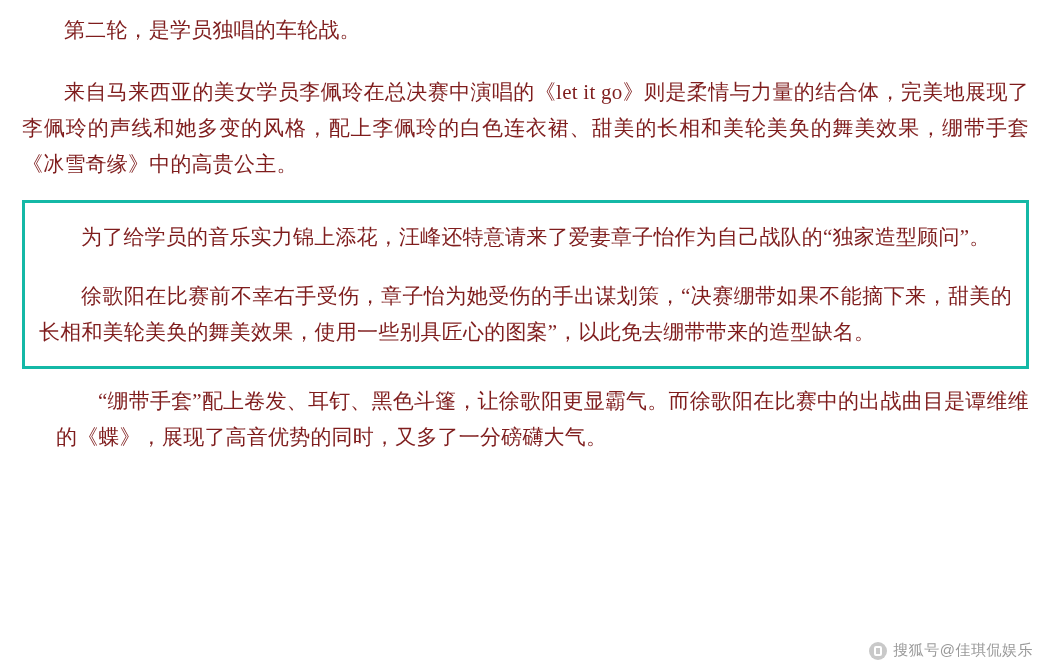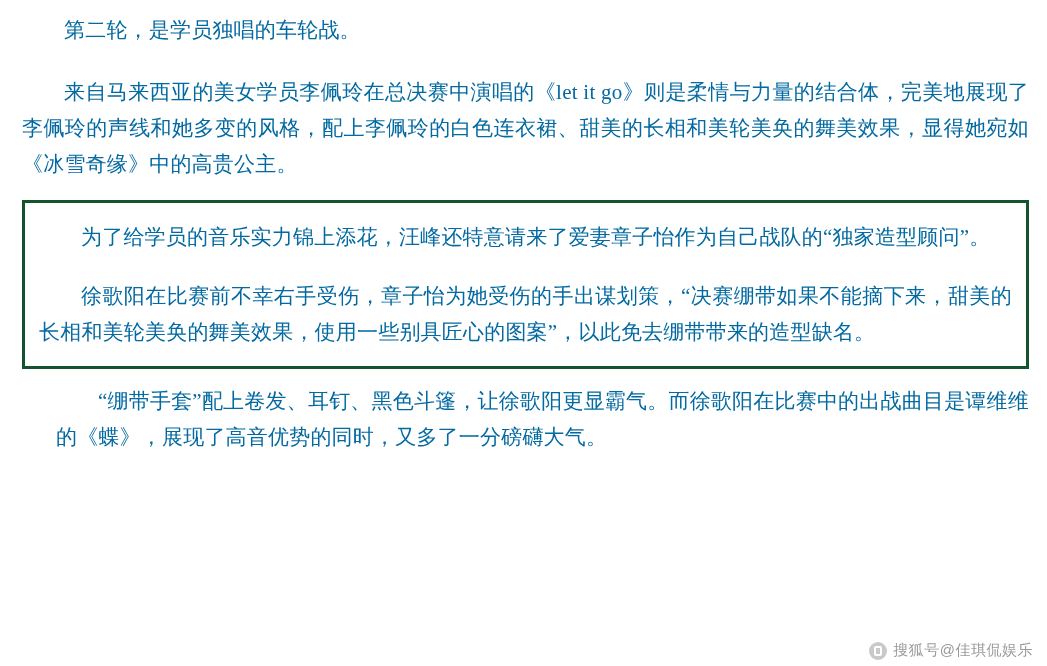"第二轮，是学员独唱的车轮战。" .para { color: #0369a1 -> #7f1d1d }
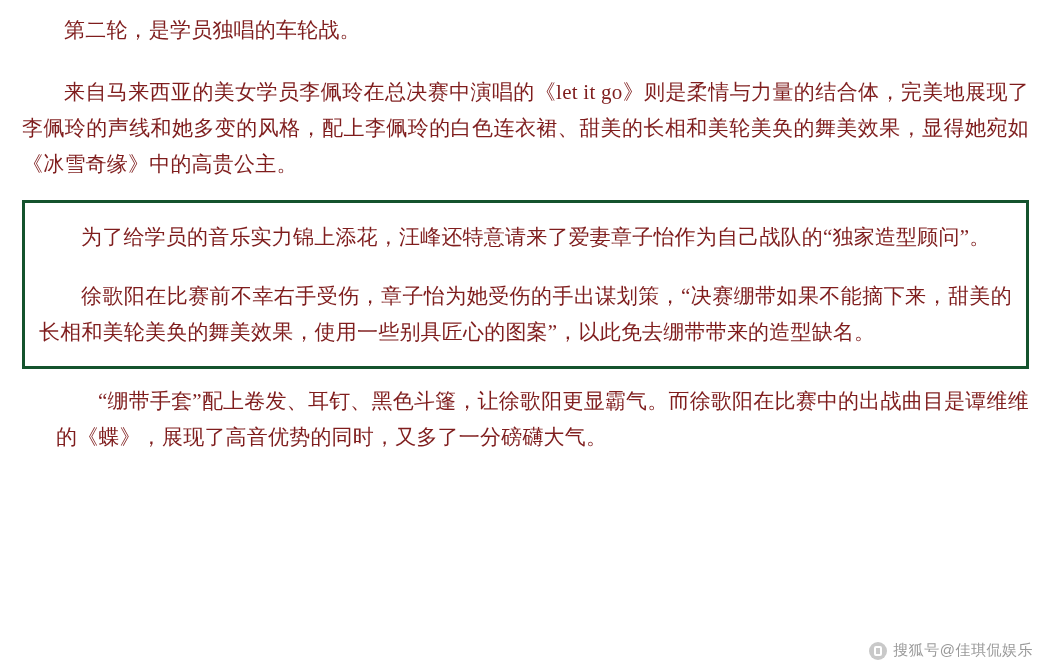"来自马来西亚的美女学员李佩玲在总决赛中演唱的《let it" p.para { text: 显得她宛如 -> 绷带手套 }
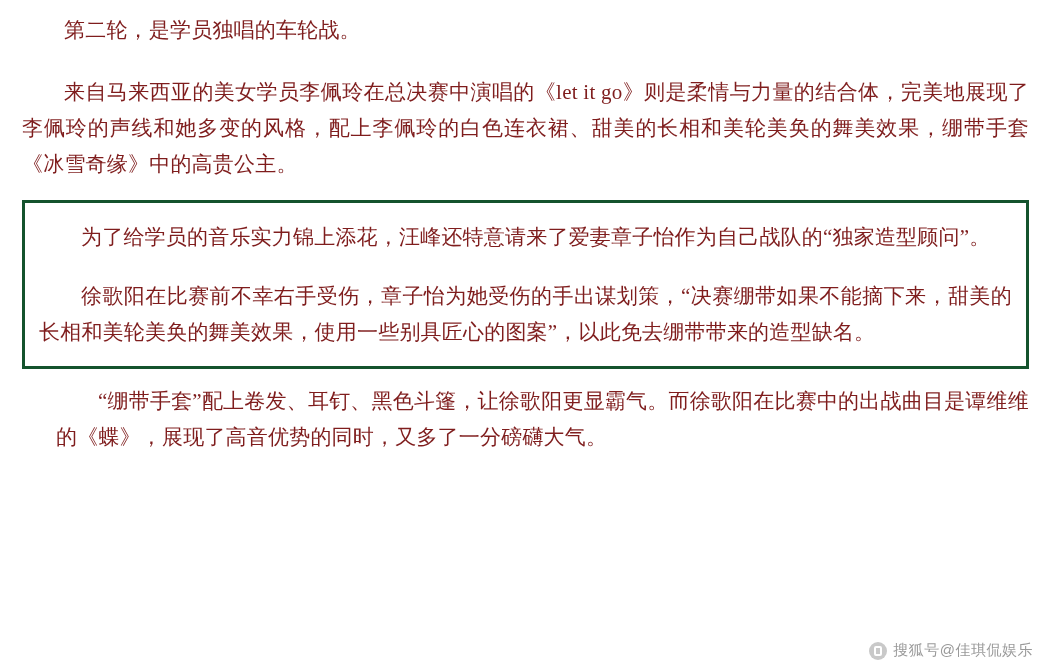"为了给学员的音乐实力锦上添花，汪峰还特意请来了爱妻章子怡作为自己战队的“独家造型" .highlight-box { border: 3px solid #14532d -> 3px solid #14b8a6 }
